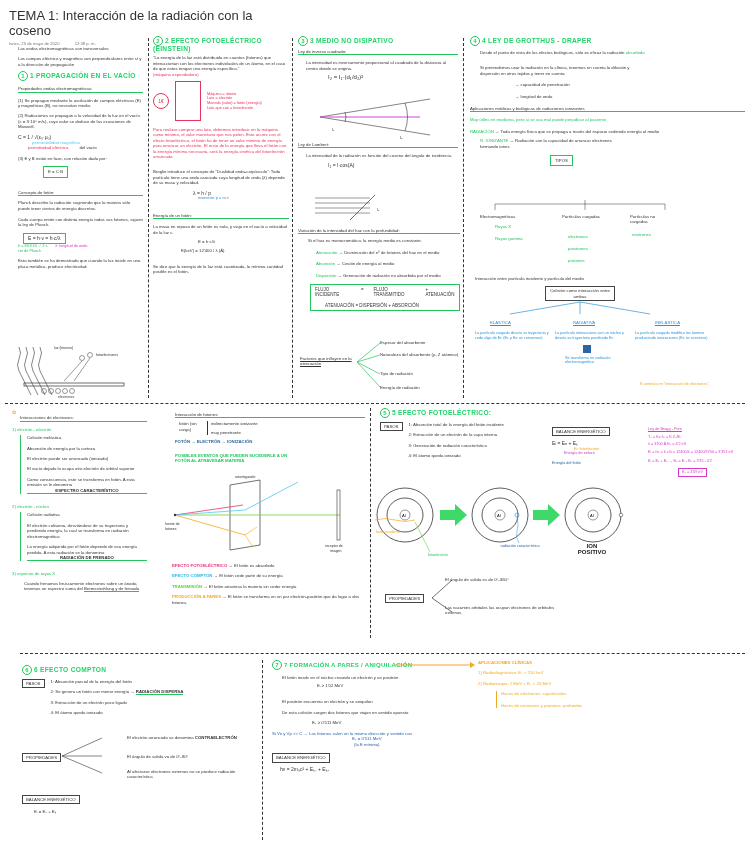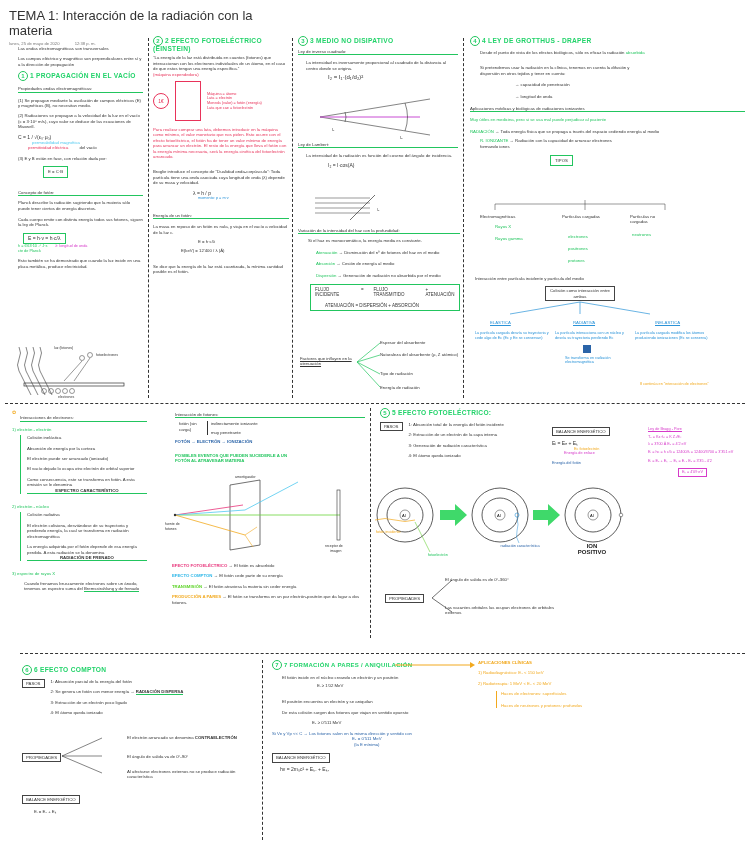"TEMA 1: Interacción de la" div.title { text: materia -> coseno }
